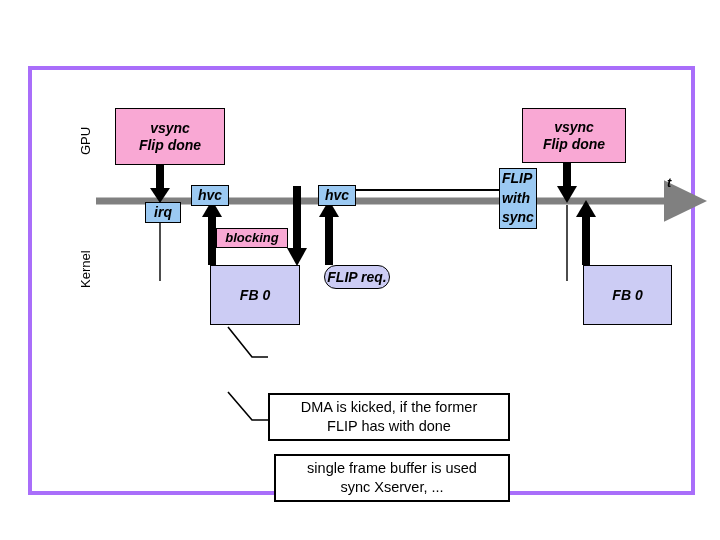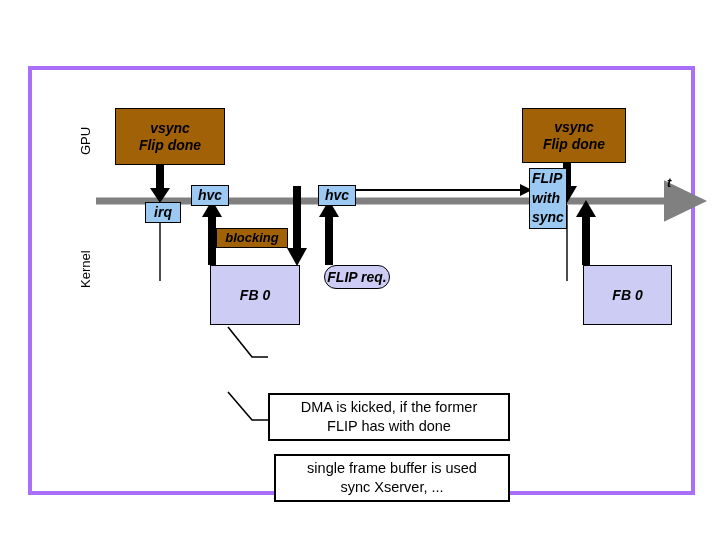"vsync" .wbox { background: #a16207 -> #f9a8d4 }
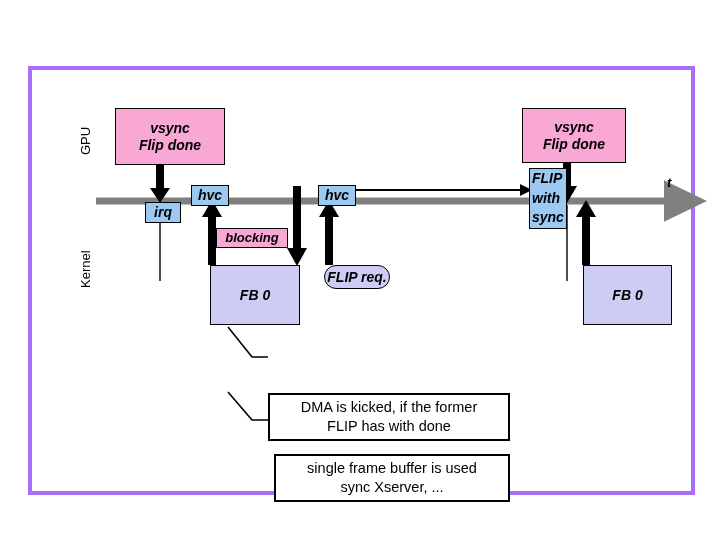"FLIP" div.abs { left: 529px -> 499px }
